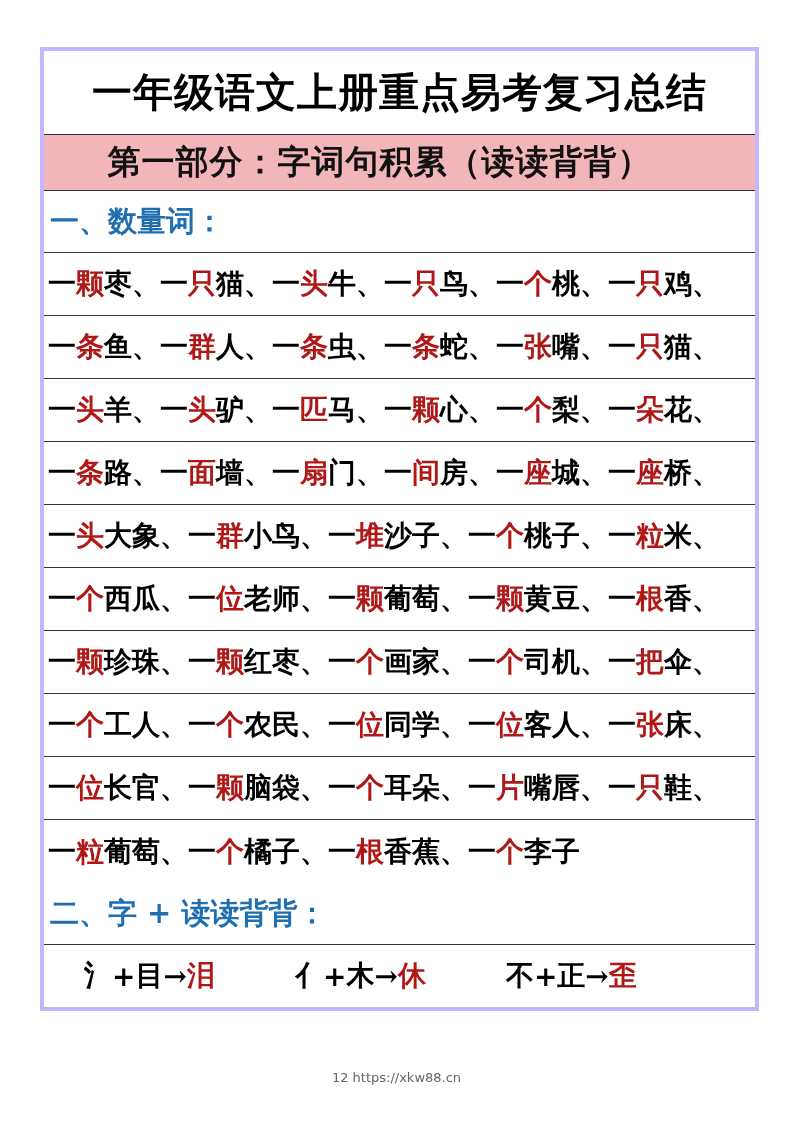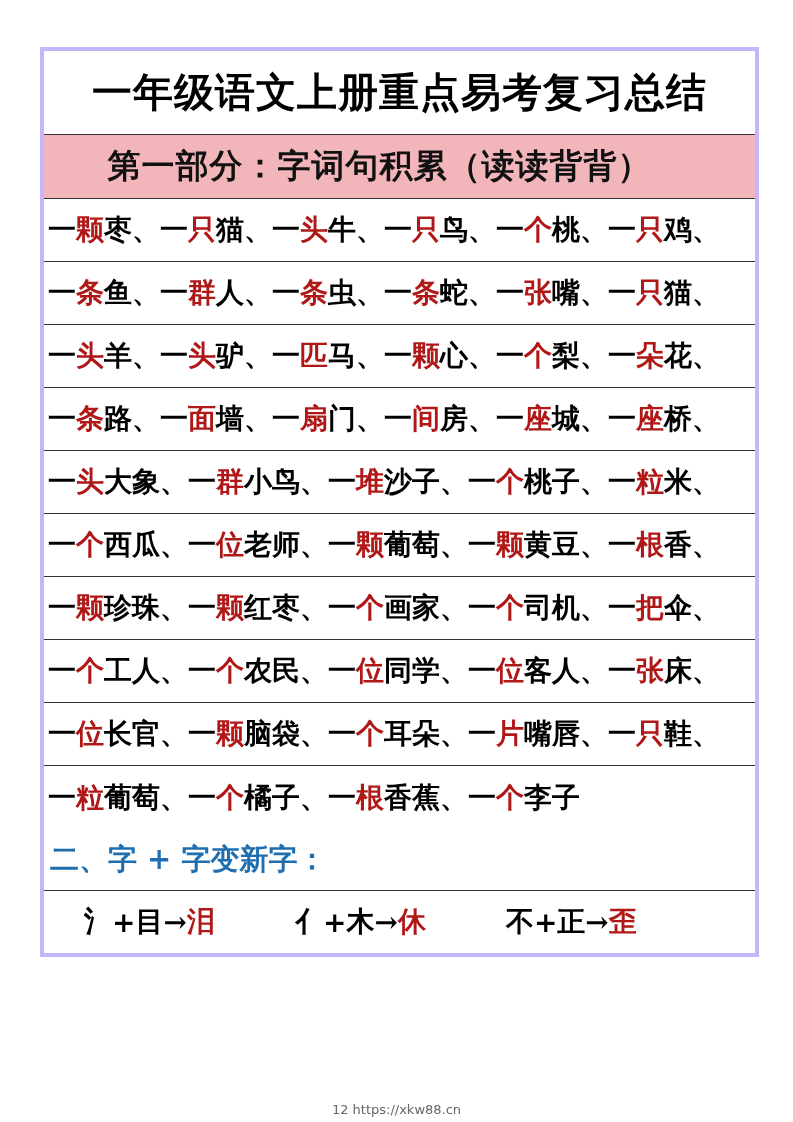"第一部分：字词句积累（读读背背）" .part-row { height: 64px -> 56px }
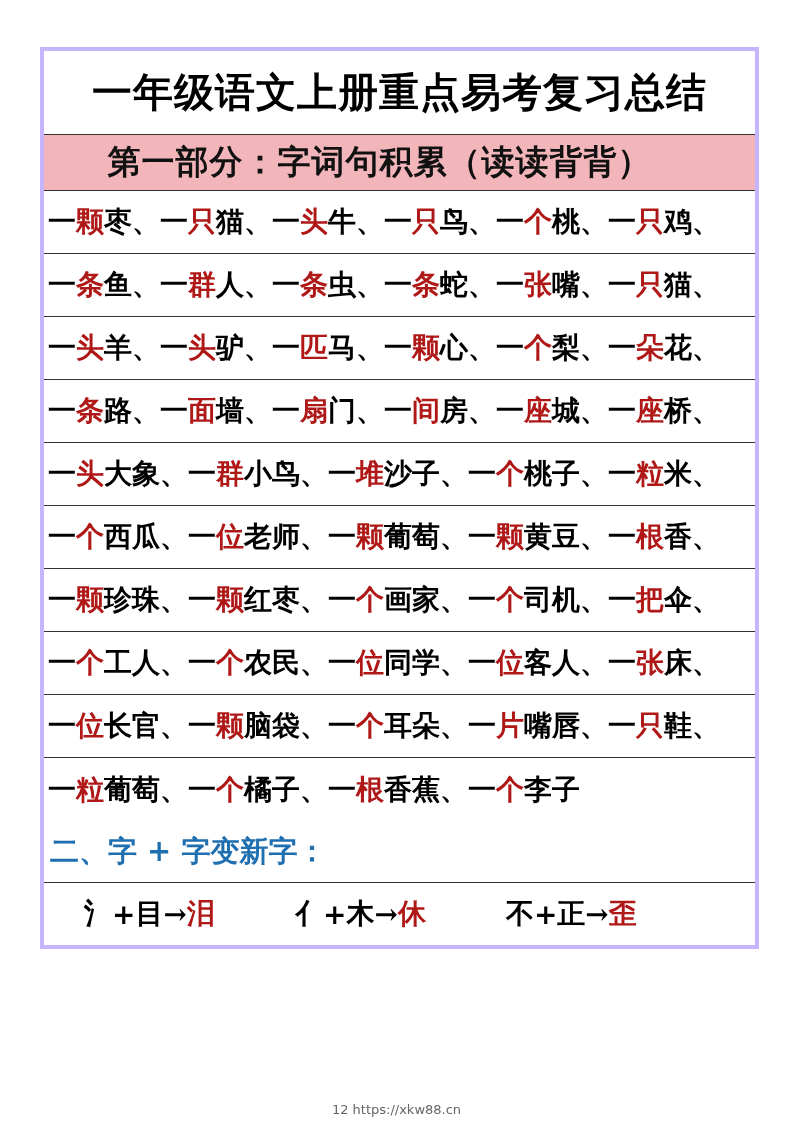"一、数量词：" div.row { html: none -> <div> <span>一、数量词：</span> </div> }
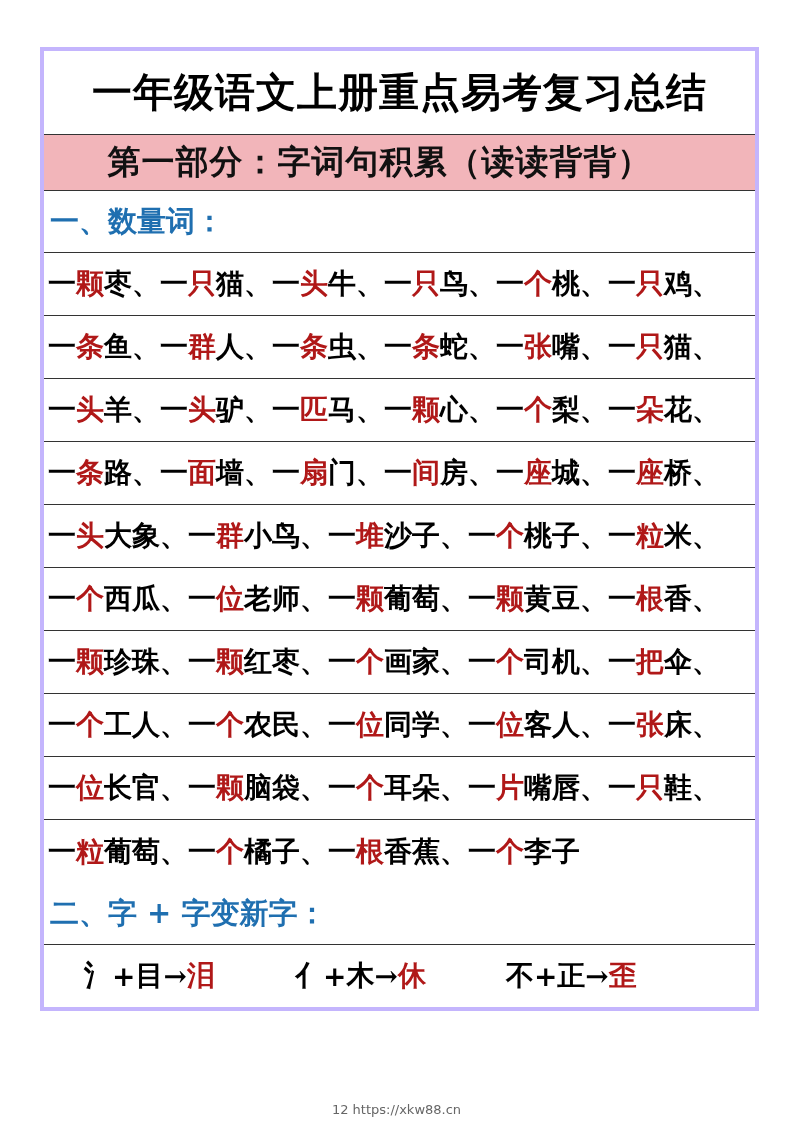"二、字 + 字变新字：" span.section { text: 字变新字 -> 读读背背 }
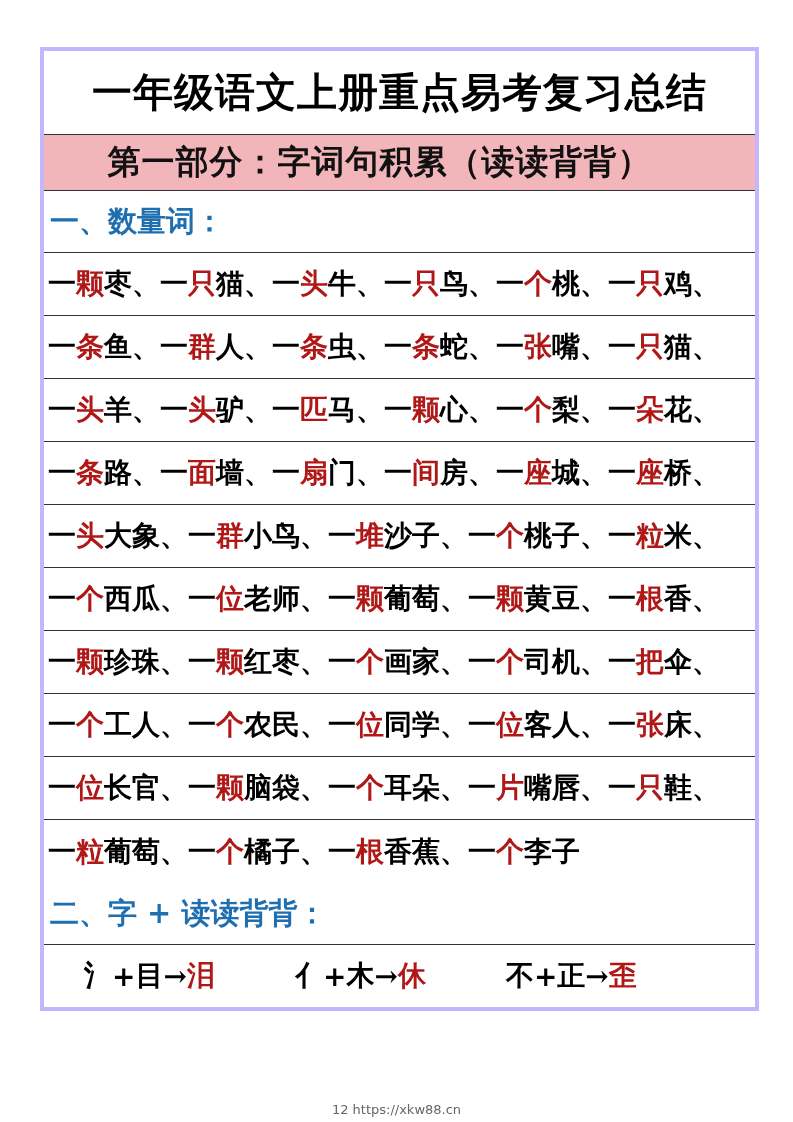"12 https://xkw88.cn" .footer { margin-top: 32px -> none }
